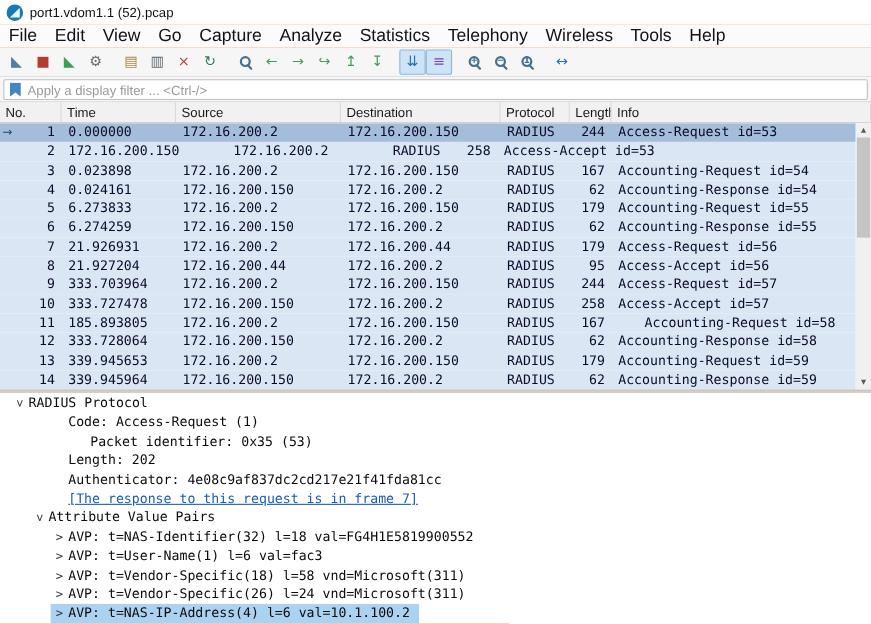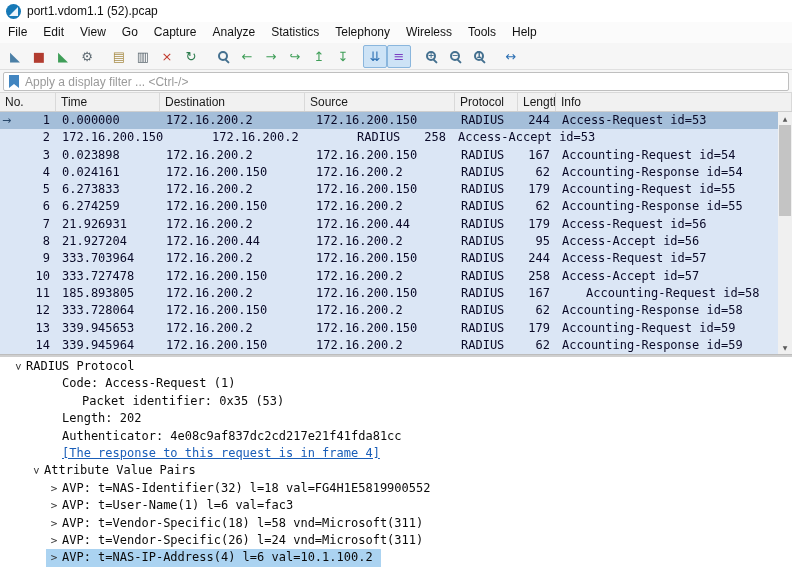"File" .menu-item { font-size: 12px -> 16px }
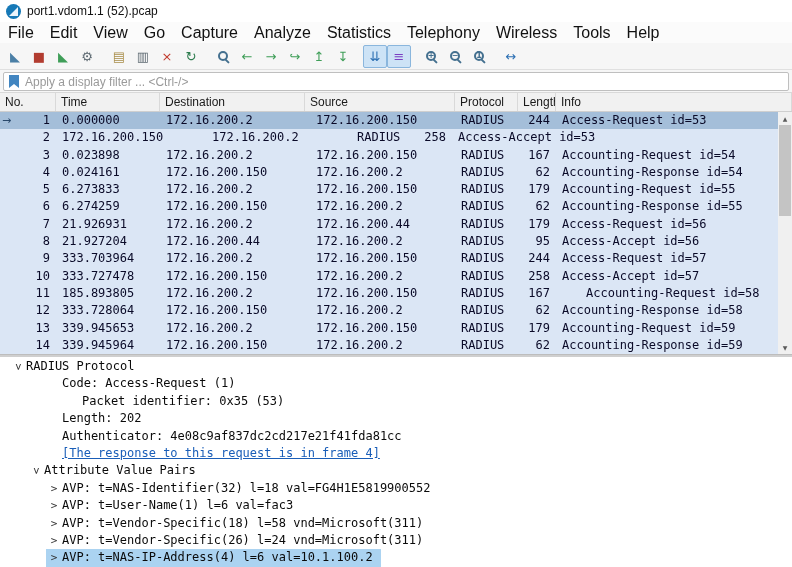"Destination" div.hcell { order: before "Source" -> after "Source" }
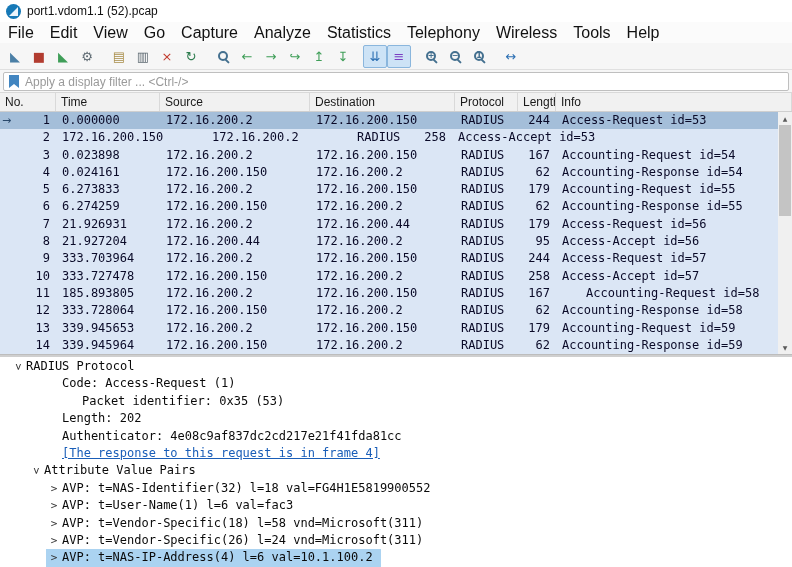"[The response to this request" span.dtext { text: 4 -> 7 }
